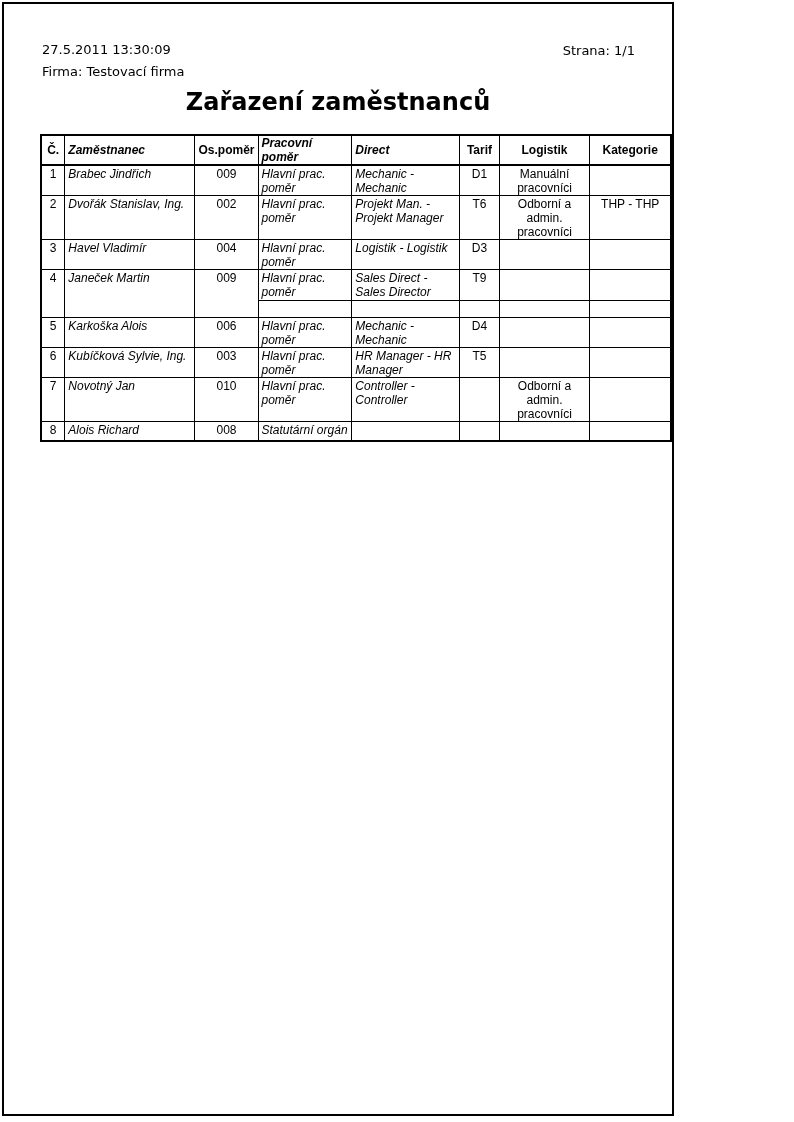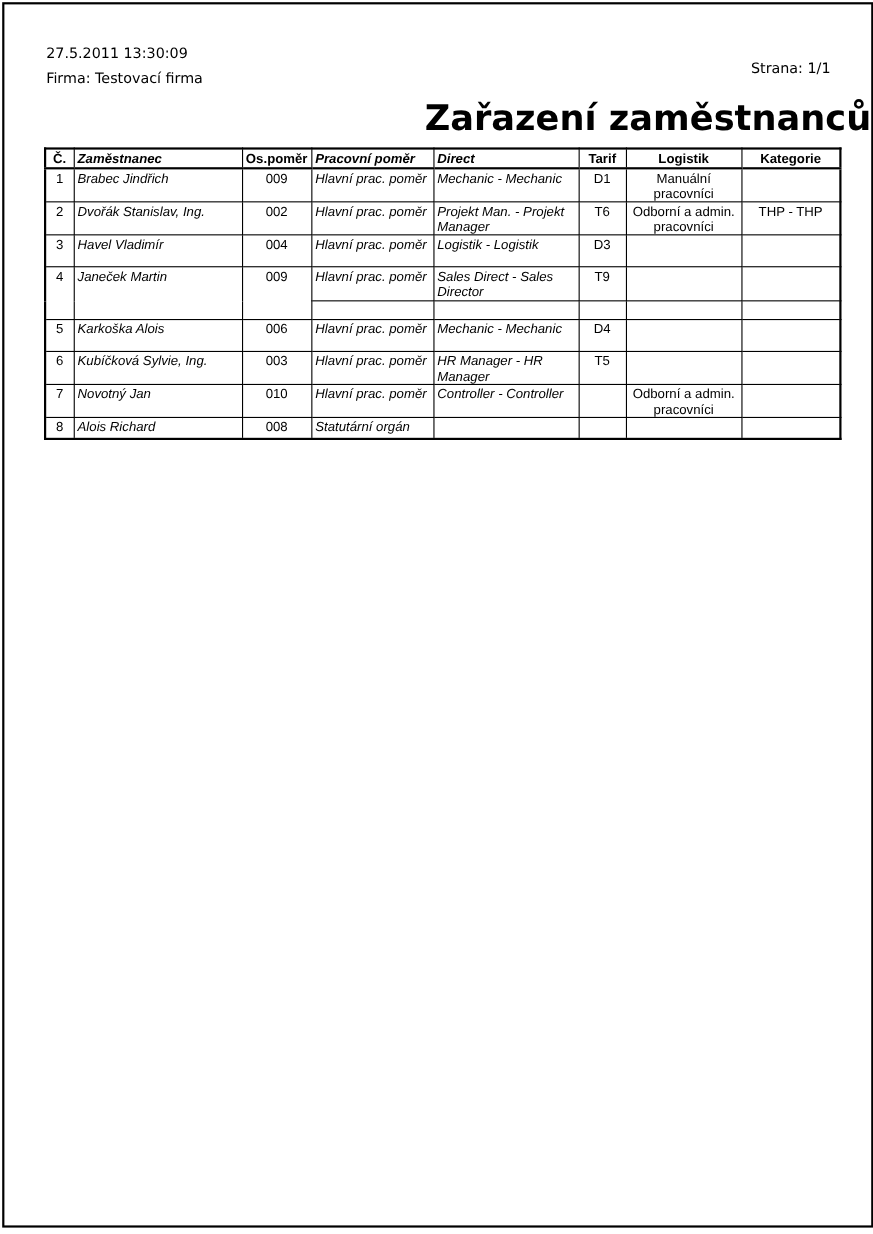"27.5.2011 13:30:09" .page-frame { width: 792px -> 672px }
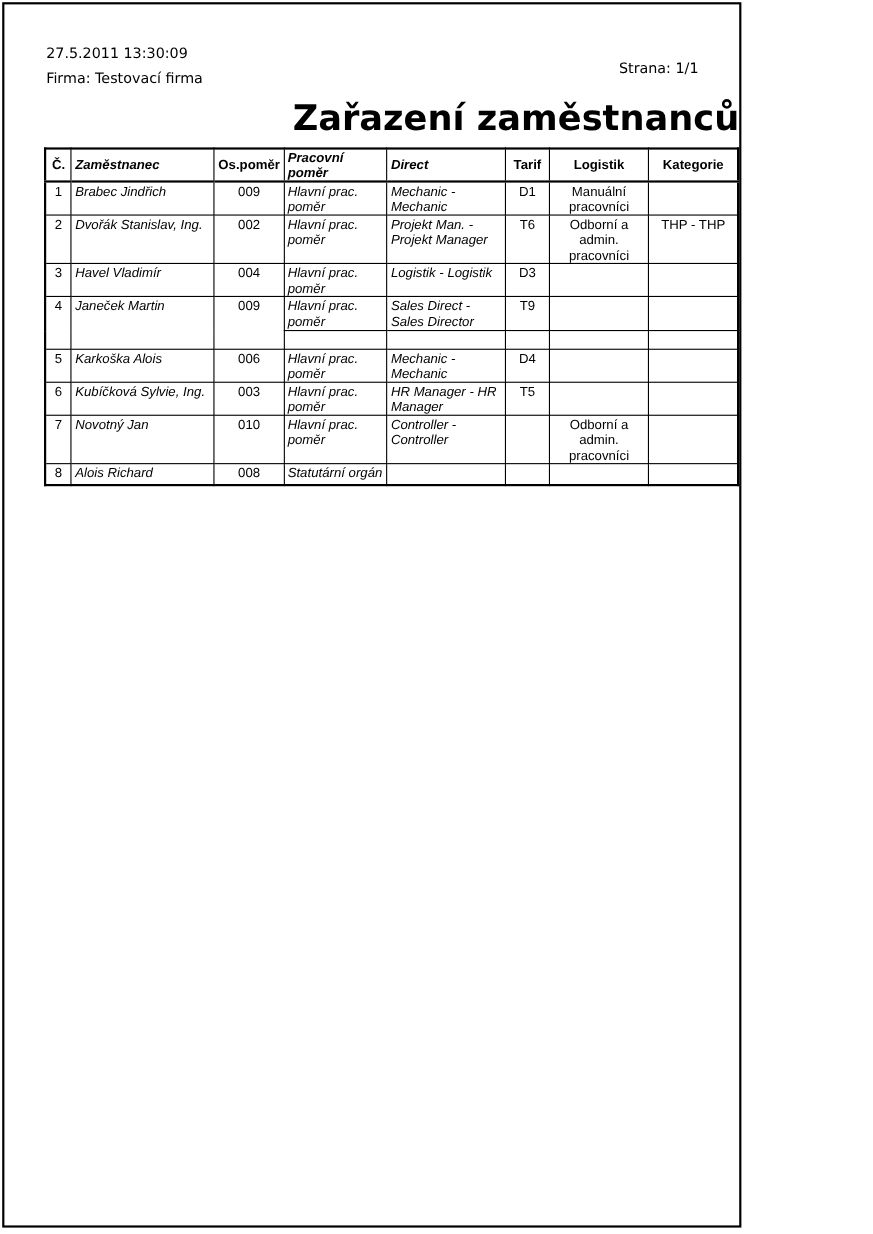"Strana: 1/1" .hdr-page { top: 51px -> 39px }
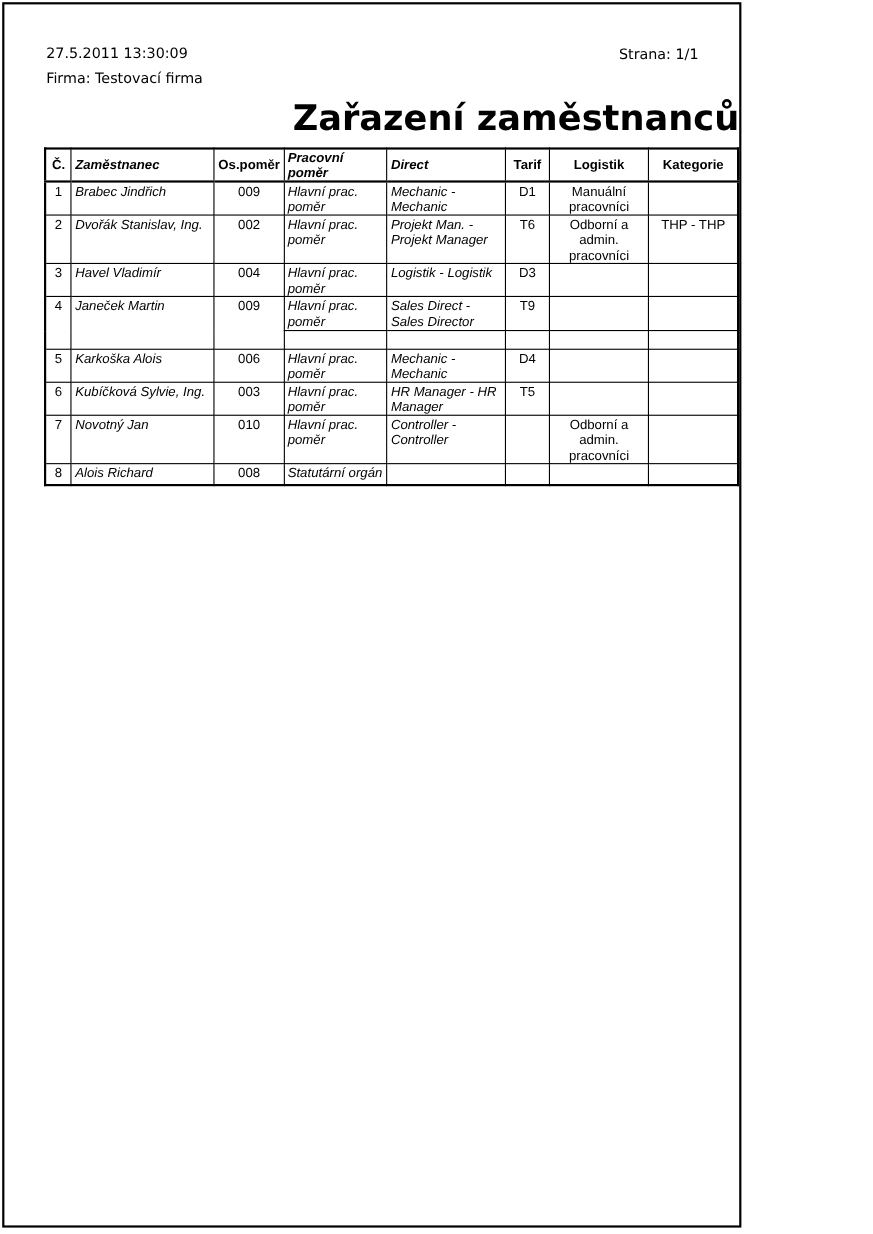"Zařazení zaměstnanců" .report-title { font-size: 32px -> 24px; text-align: right -> center }
